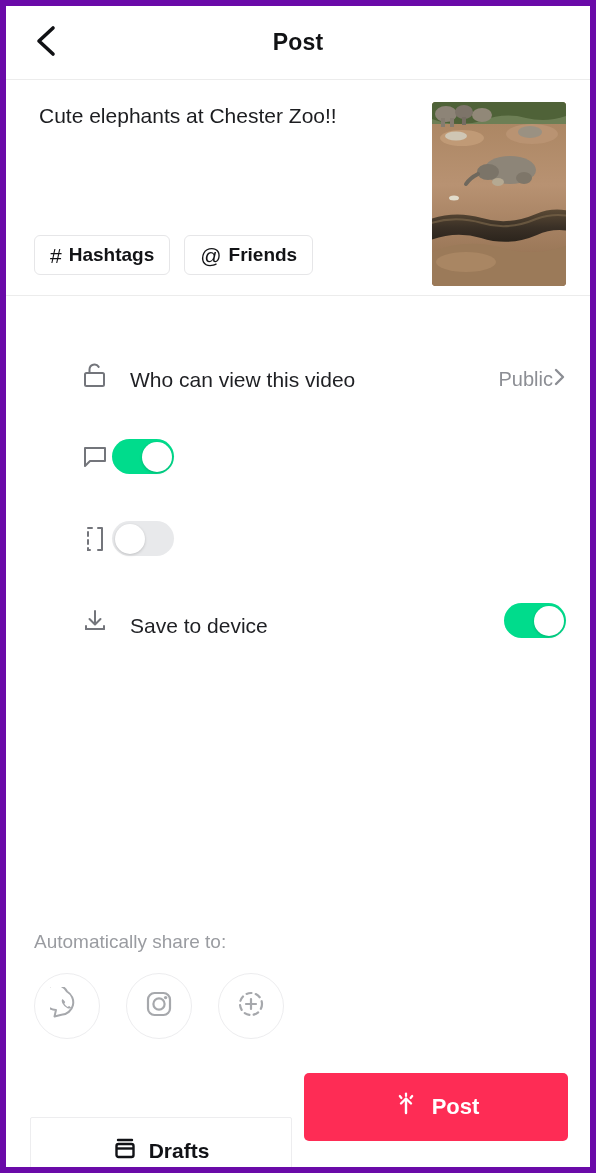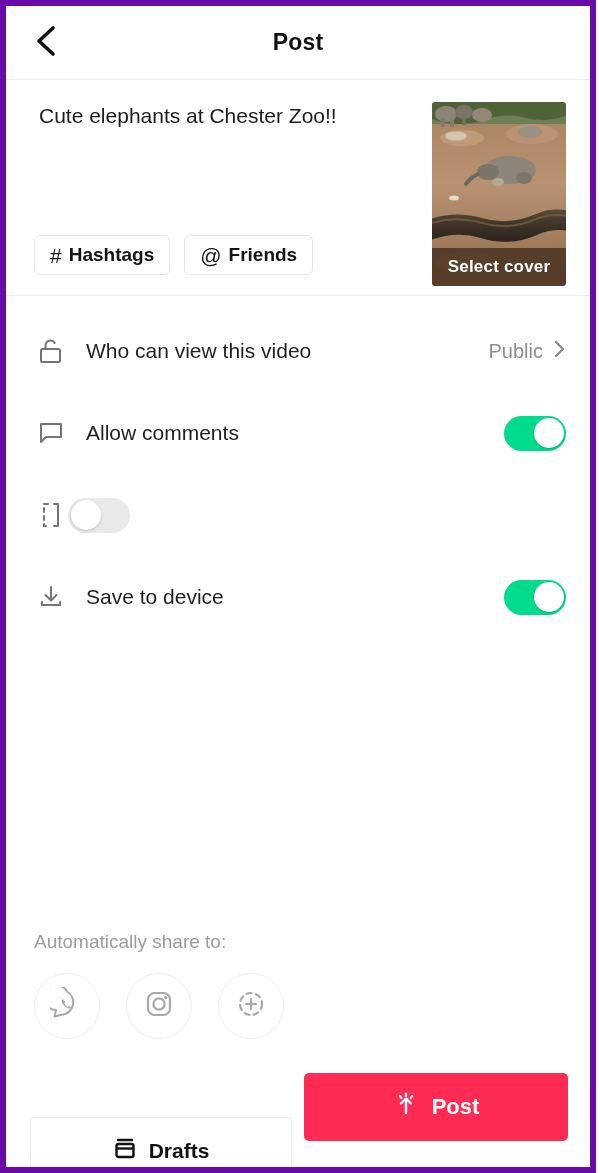"Select cover" div.thumb-label { html: <div>Select cover</div> -> none }
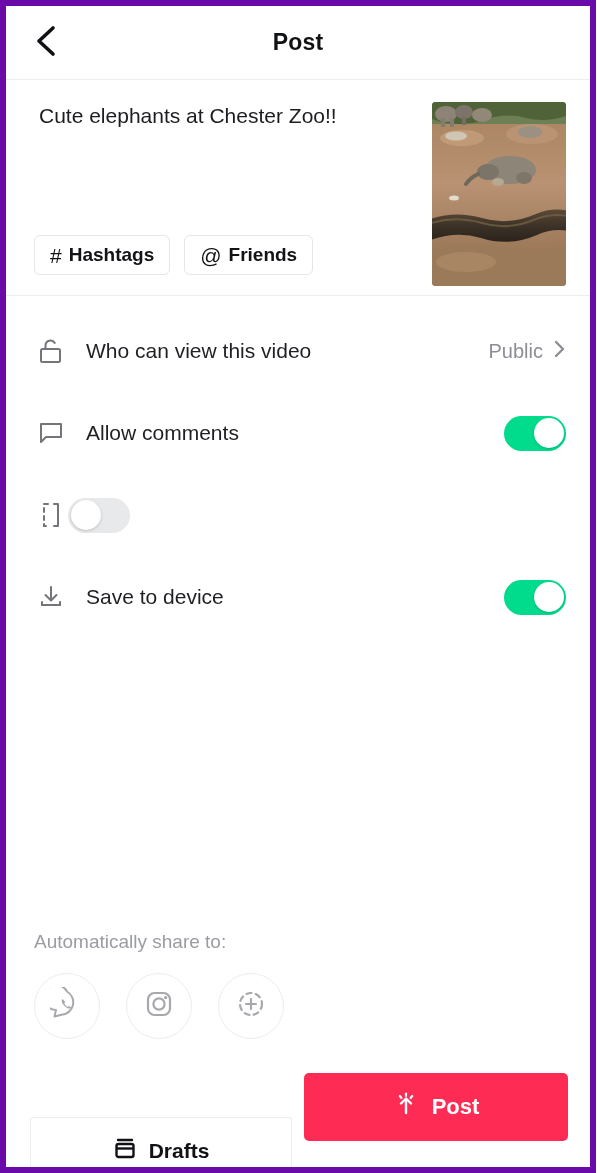"Who can view this video" .row { align-items: center -> flex-end; margin-left: none -> 44px }
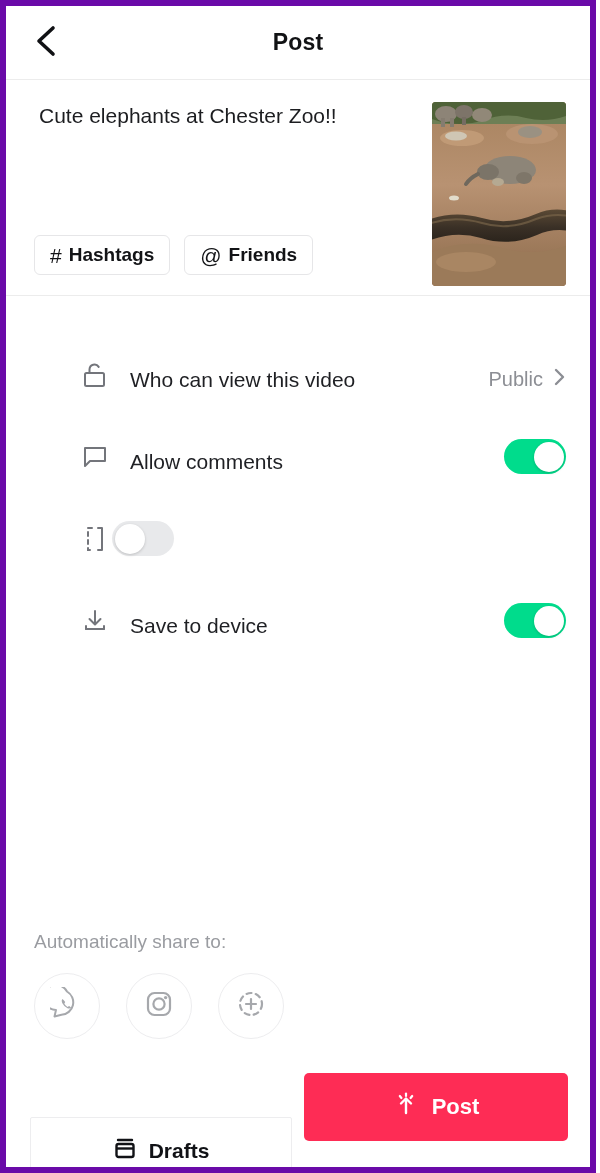"Public" .row-value { gap: 10px -> none }
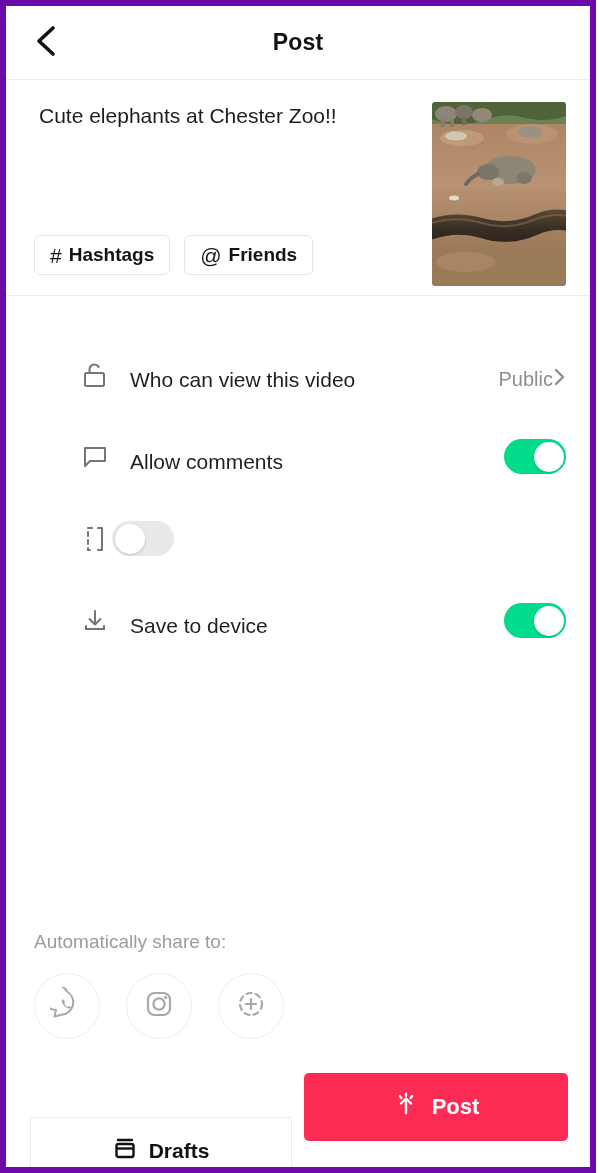"Allow comments" div.row-label { html: <div>Allow comments</div> -> none }
